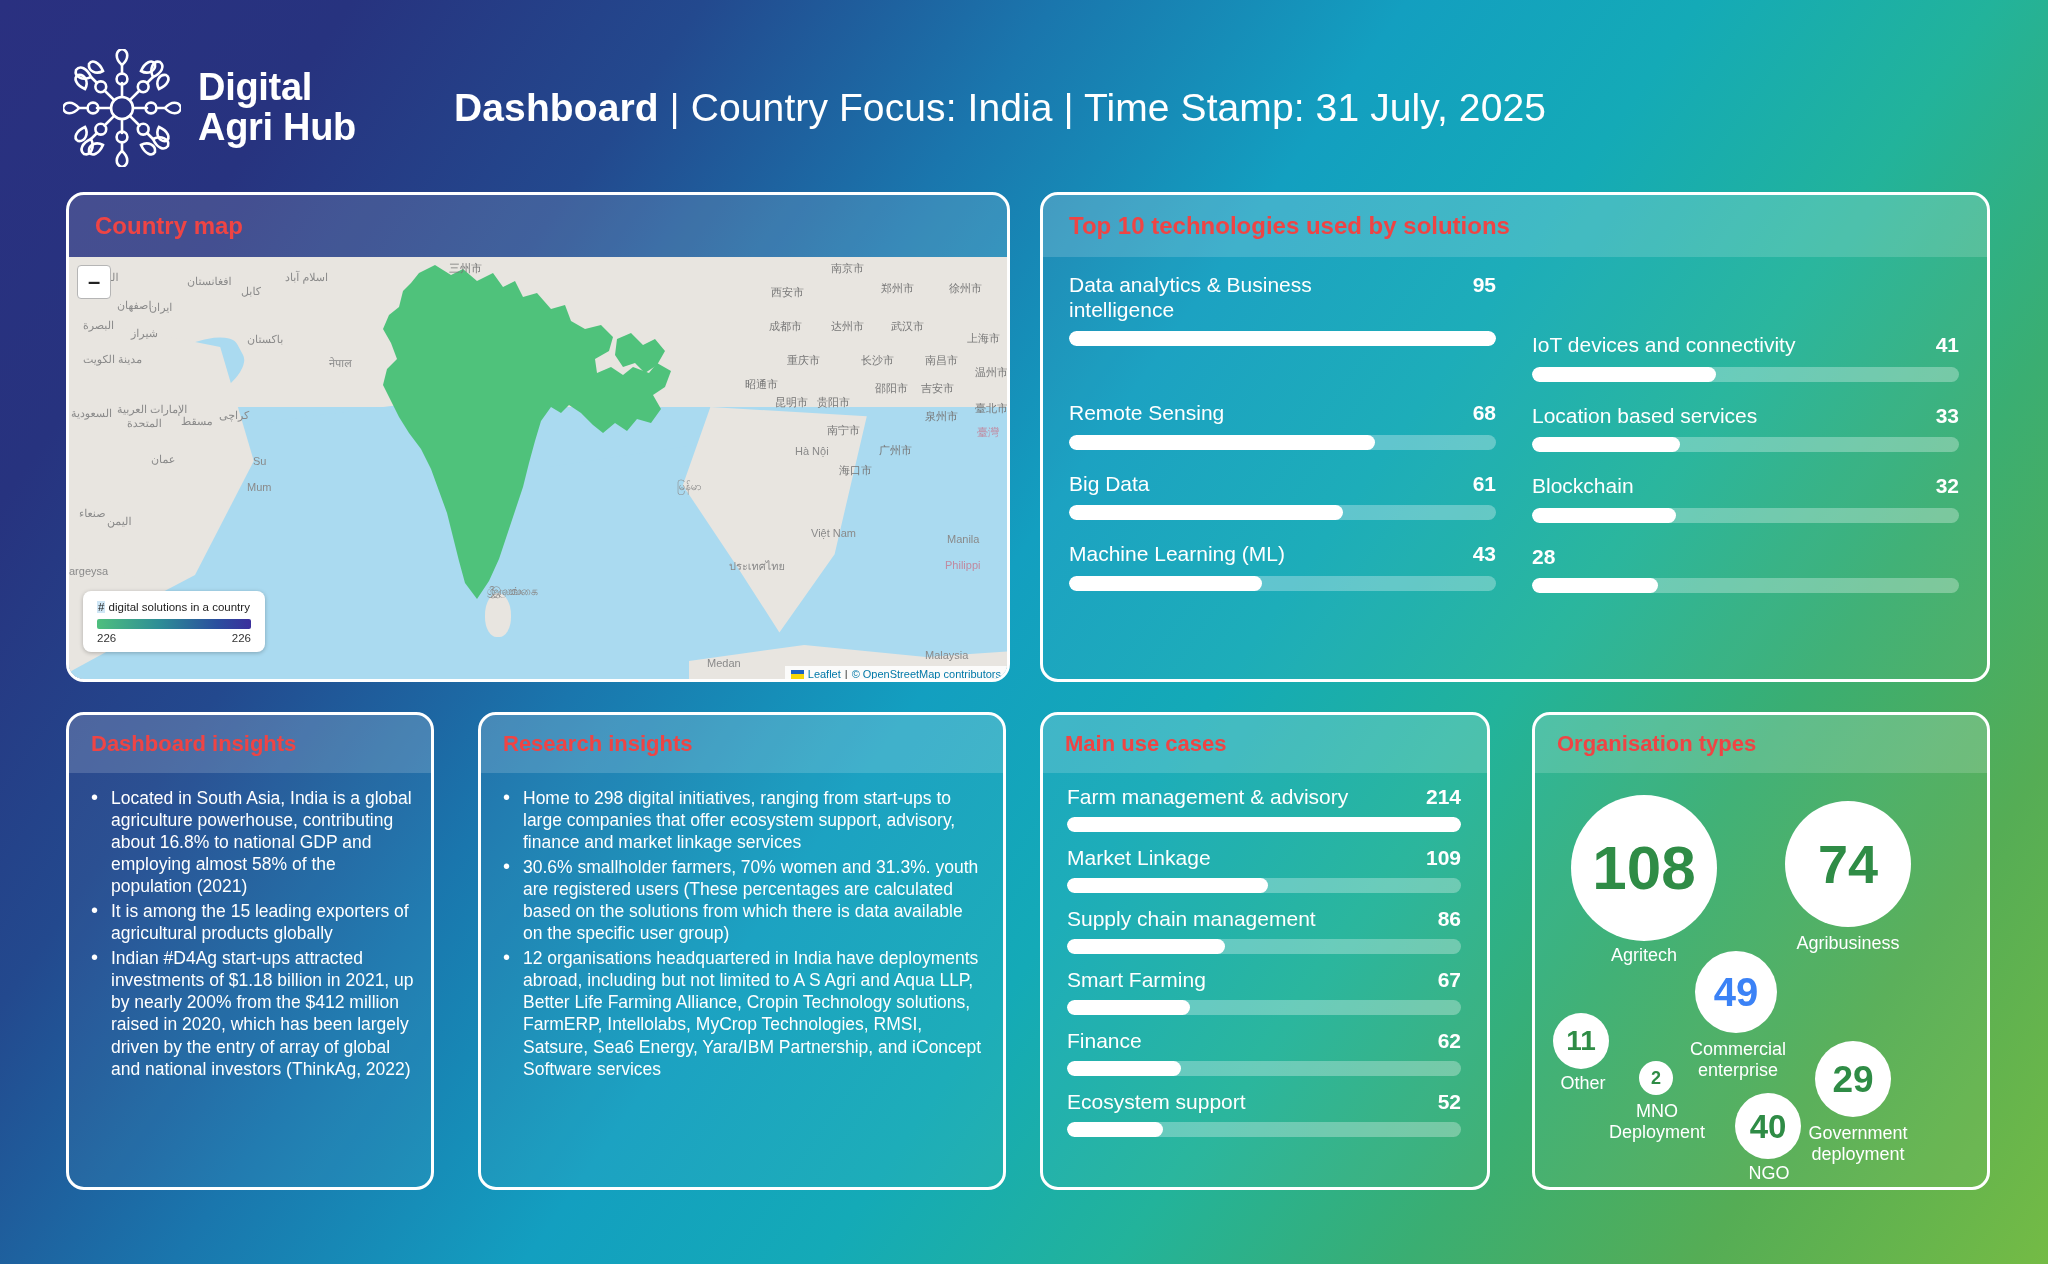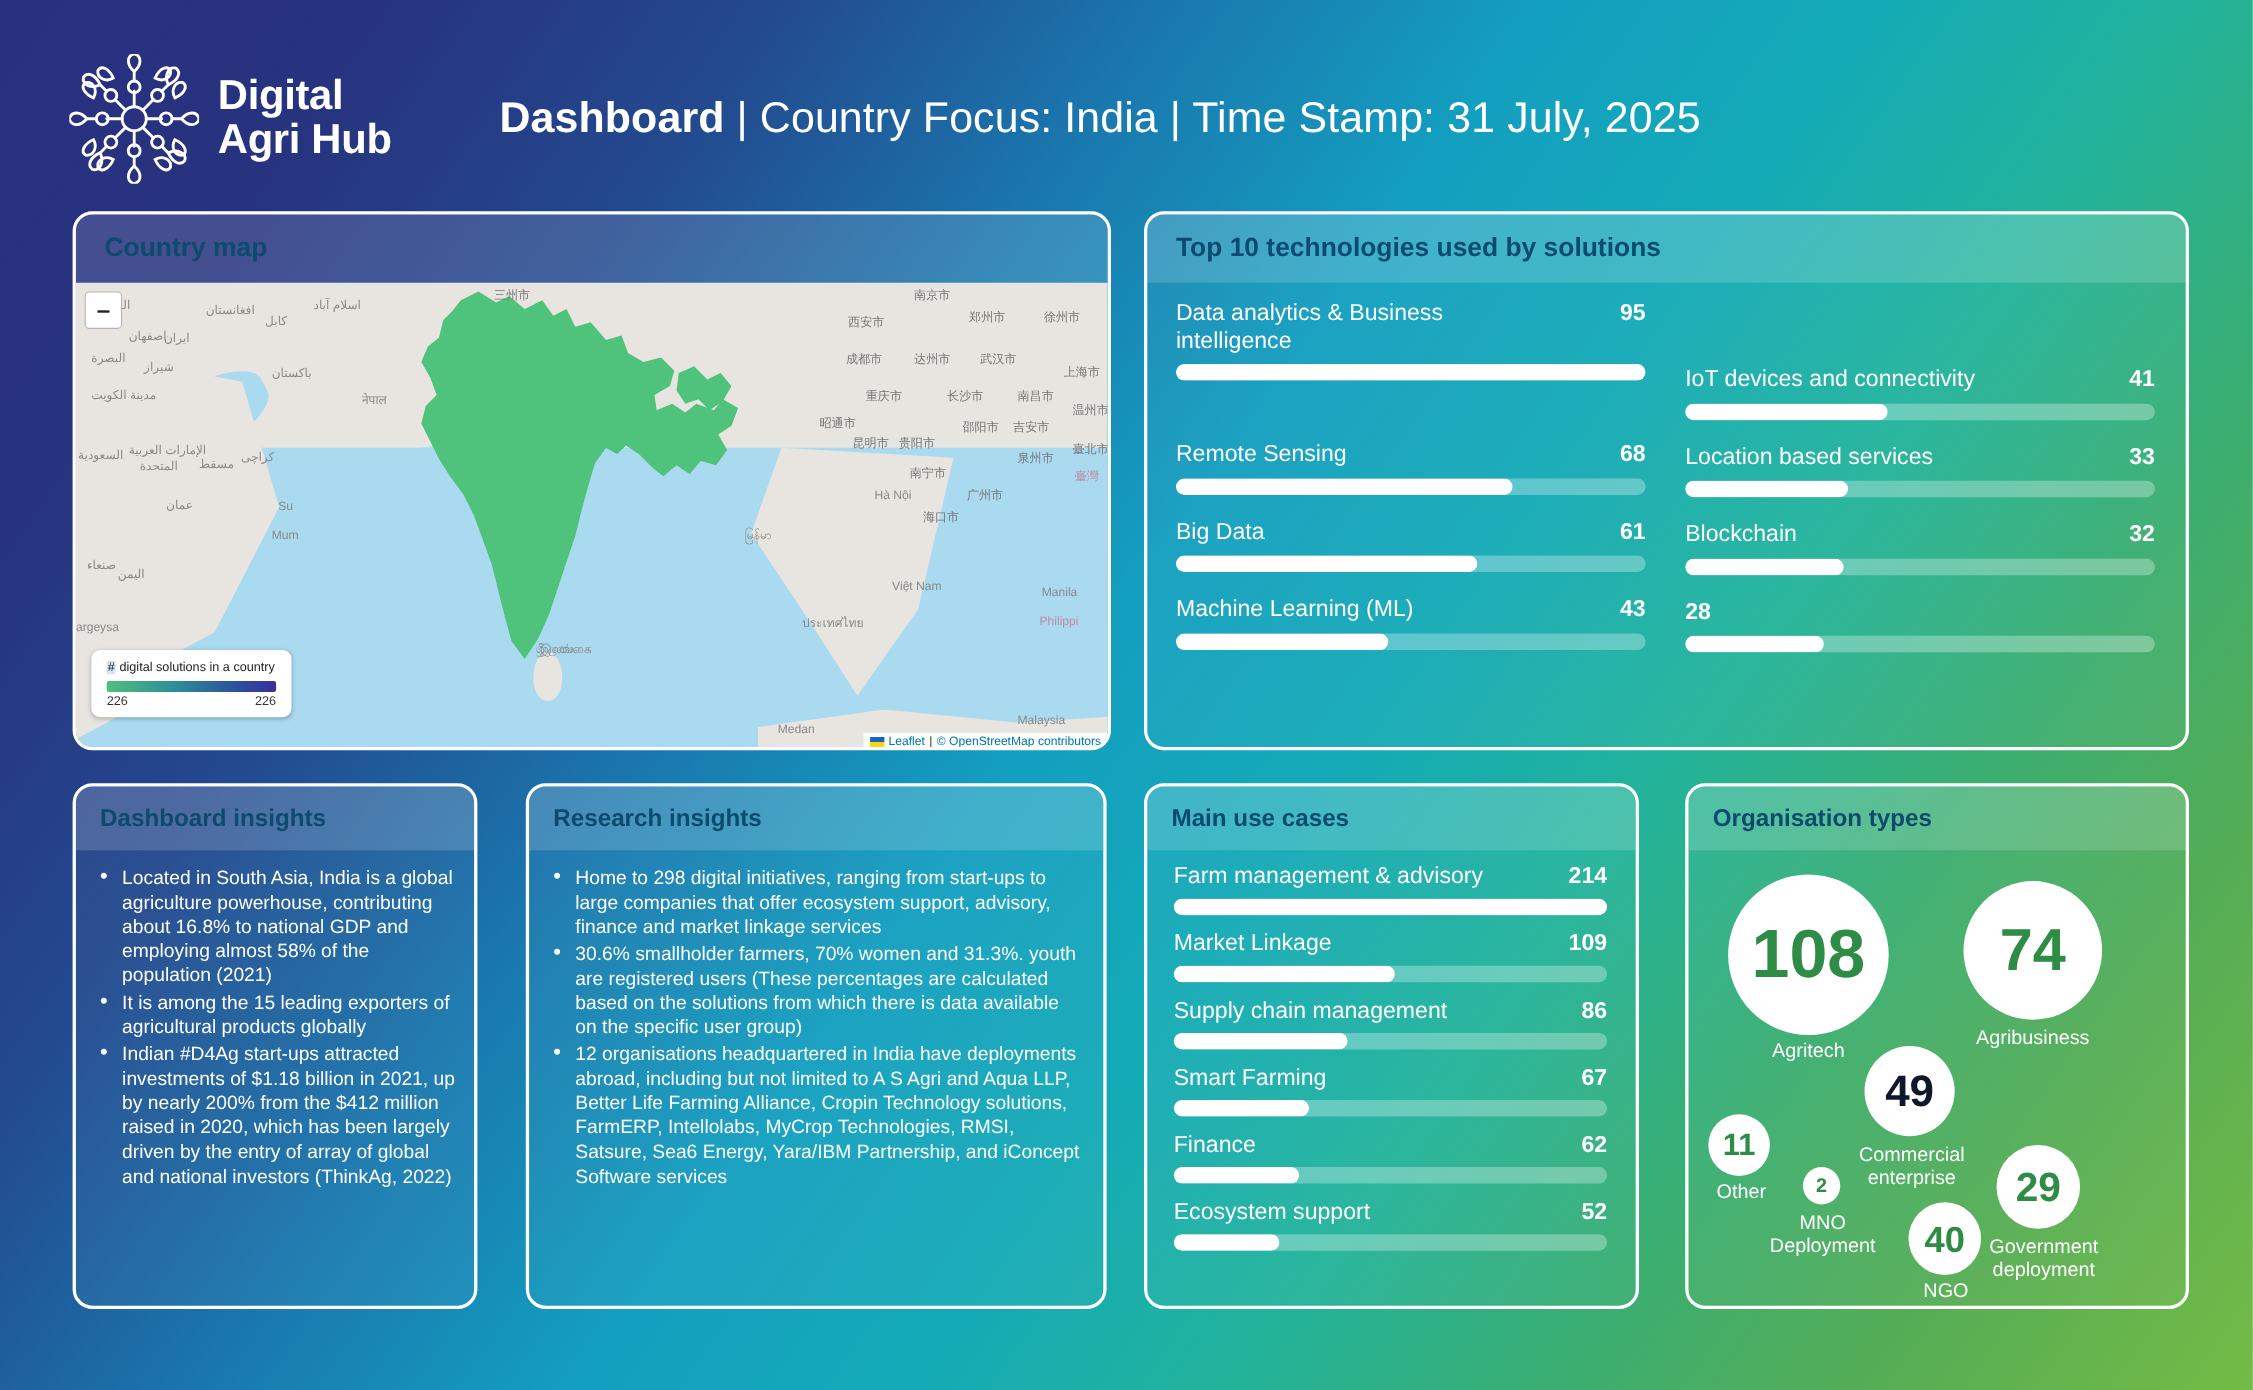"Country map" .panel-head { color: #0c4a6e -> #ef4444 }
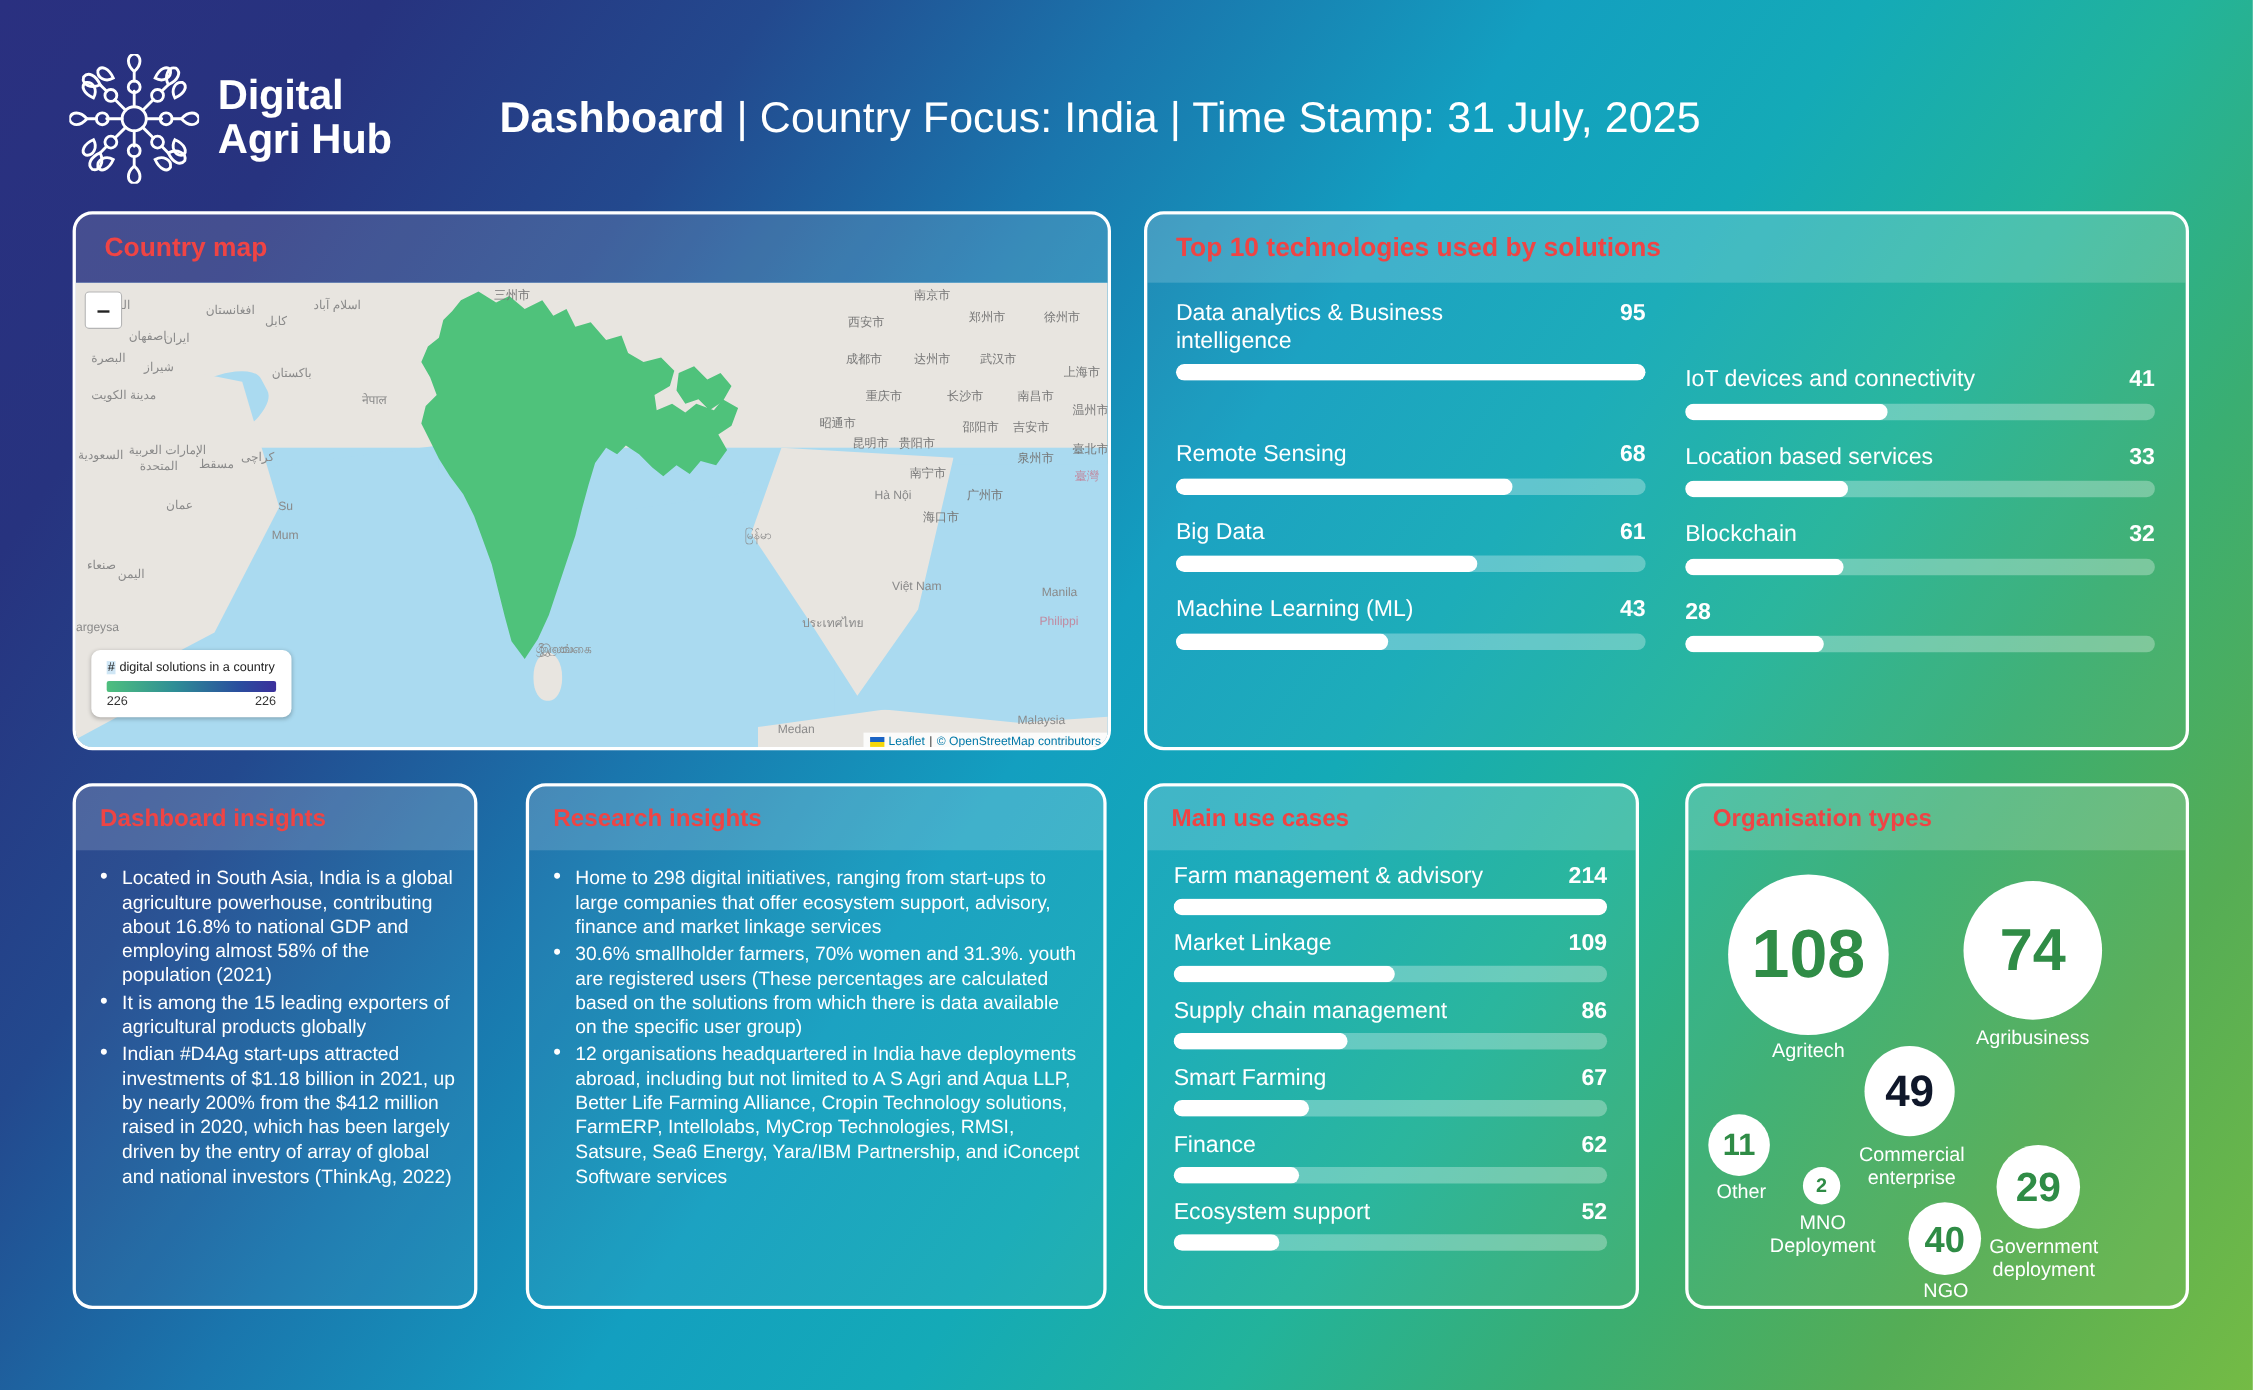"49" div.bubble { color: #0f172a -> #3b82f6 }
